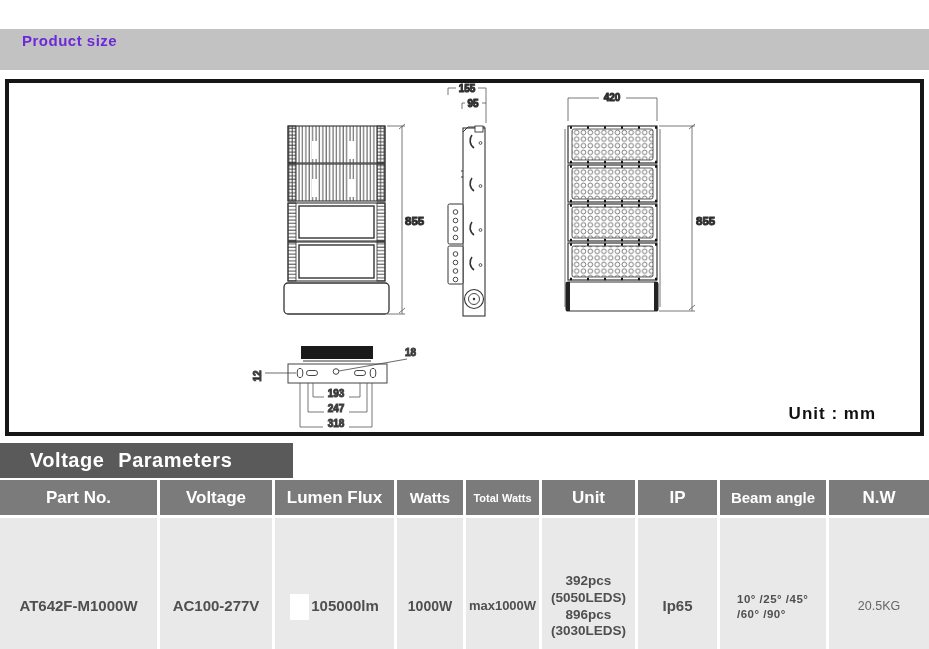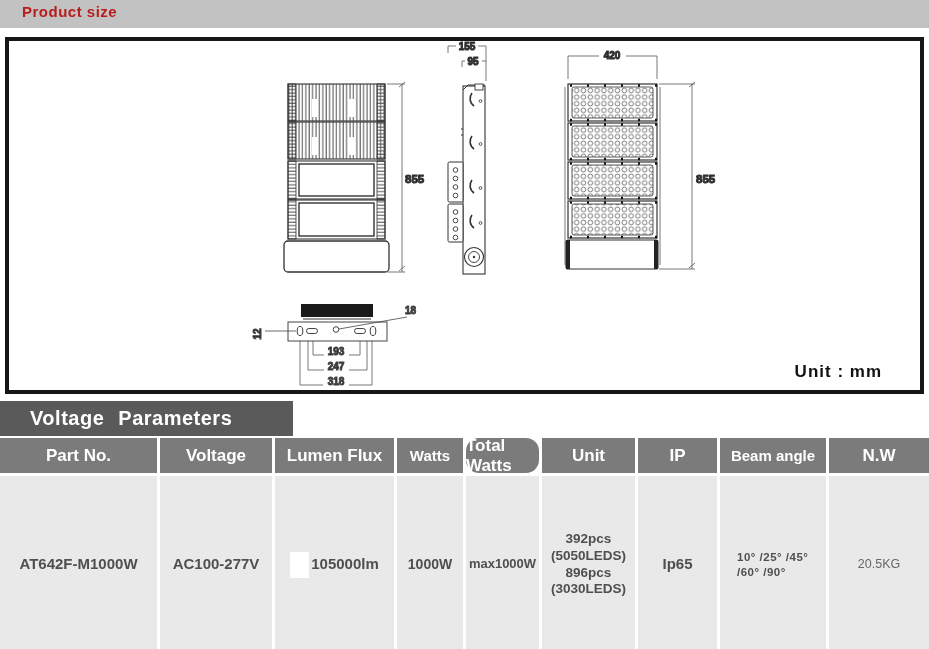"Product size" .top-bar { color: #b91c1c -> #6d28d9; height: 28px -> 41px; margin-top: none -> 29px }
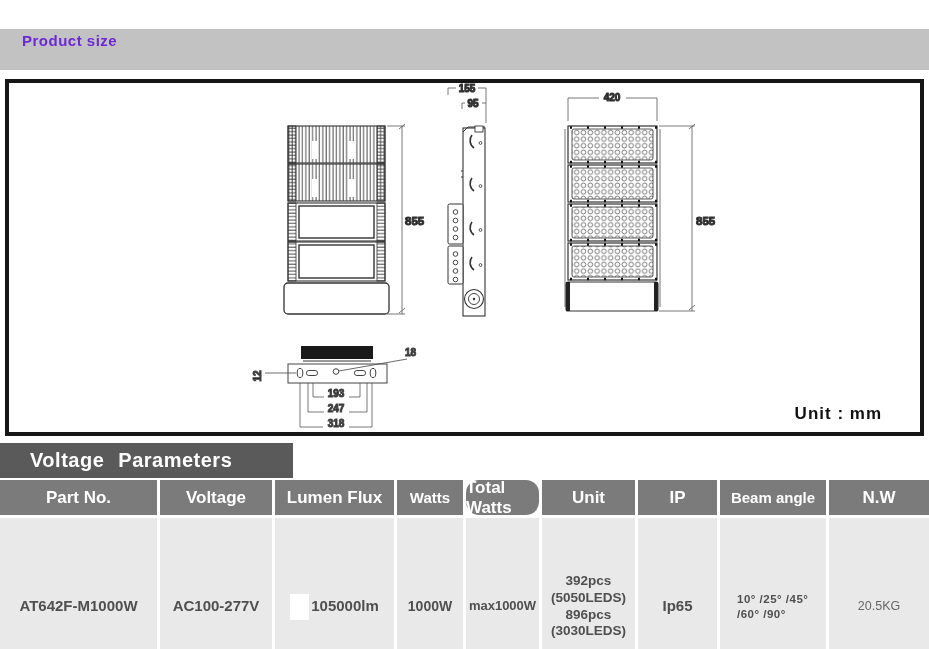"Unit : mm" .unit-label { right: 38px -> 44px }
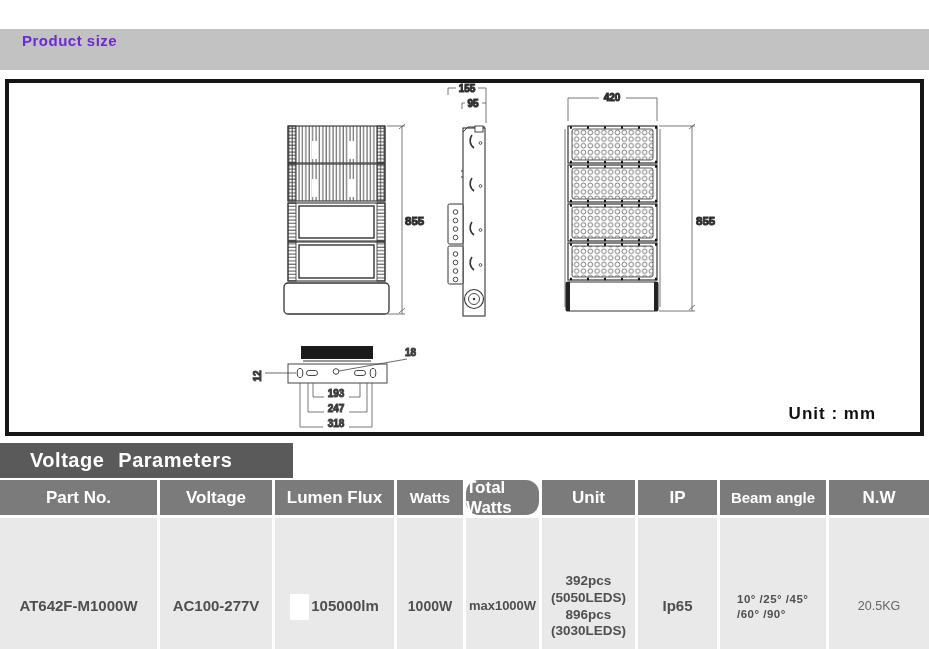"Total Watts" .hcell.xs { border-radius: 13px -> none; font-size: 17px -> 11px }
